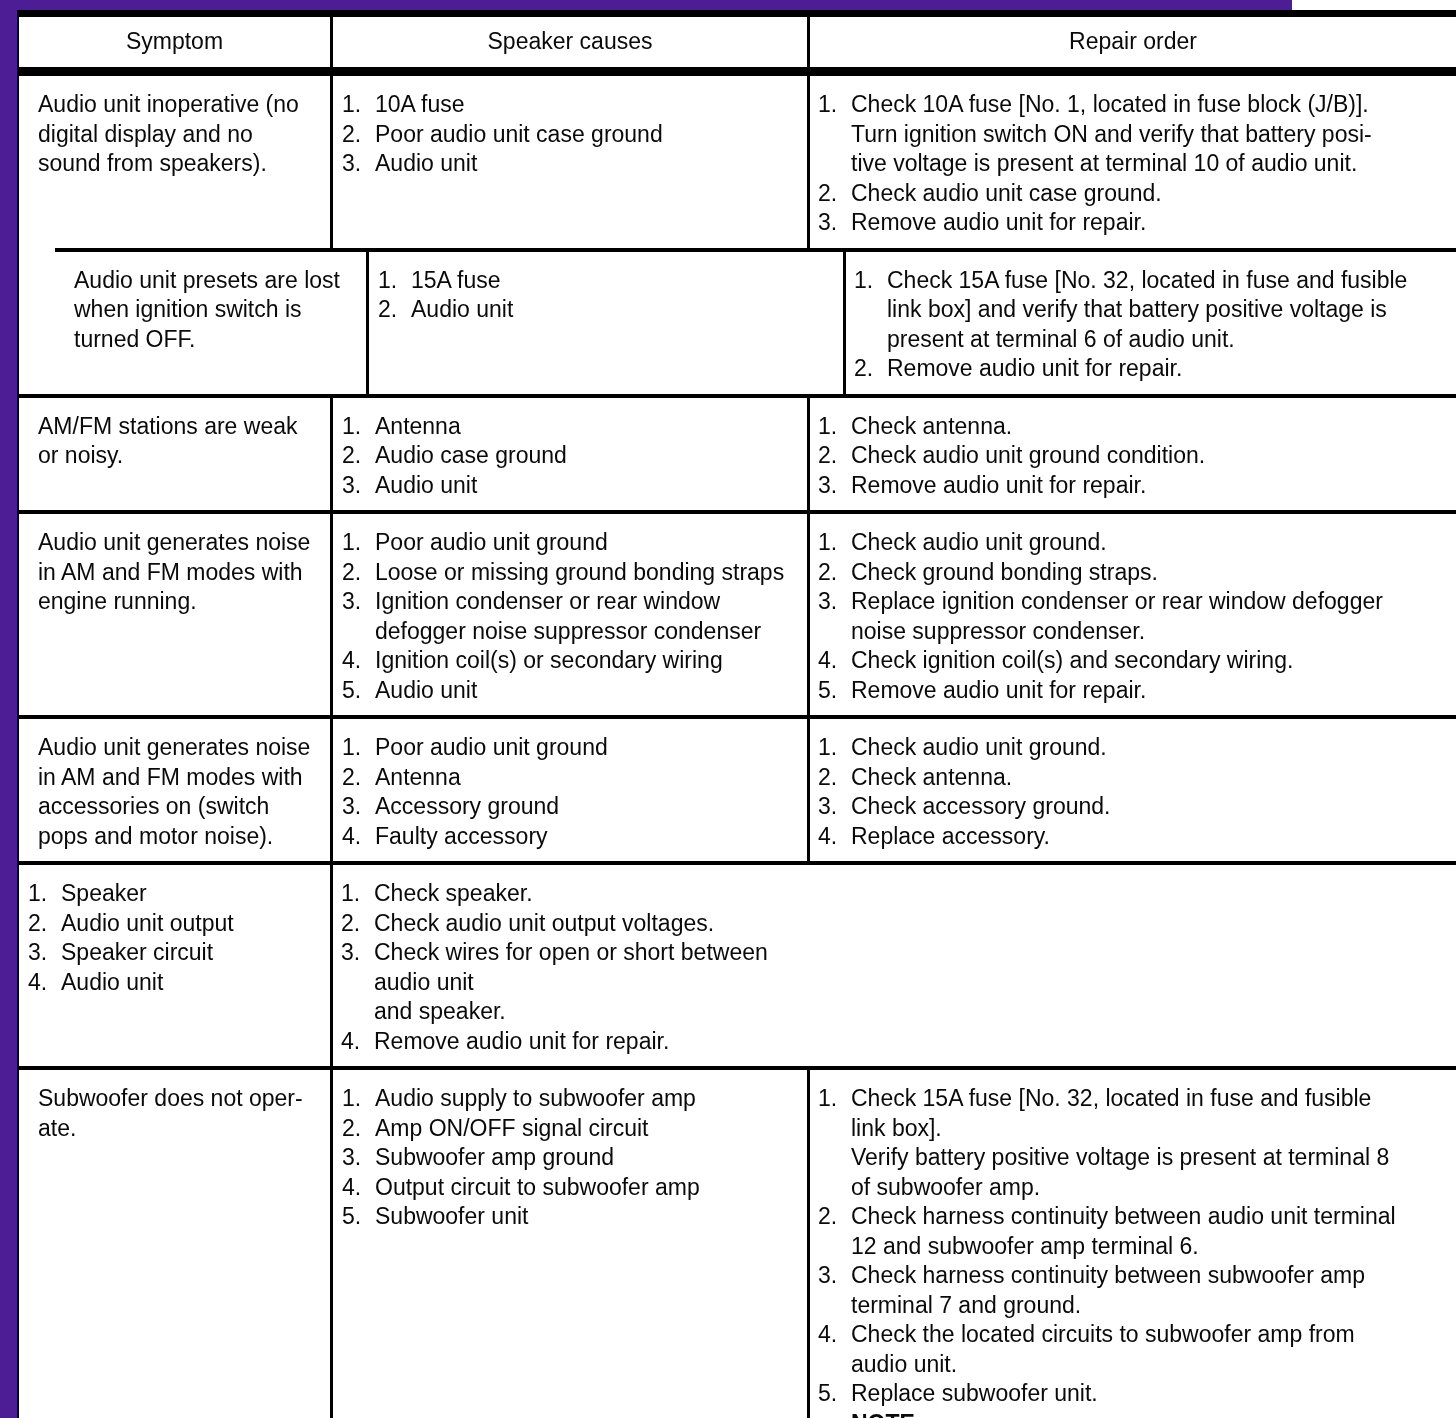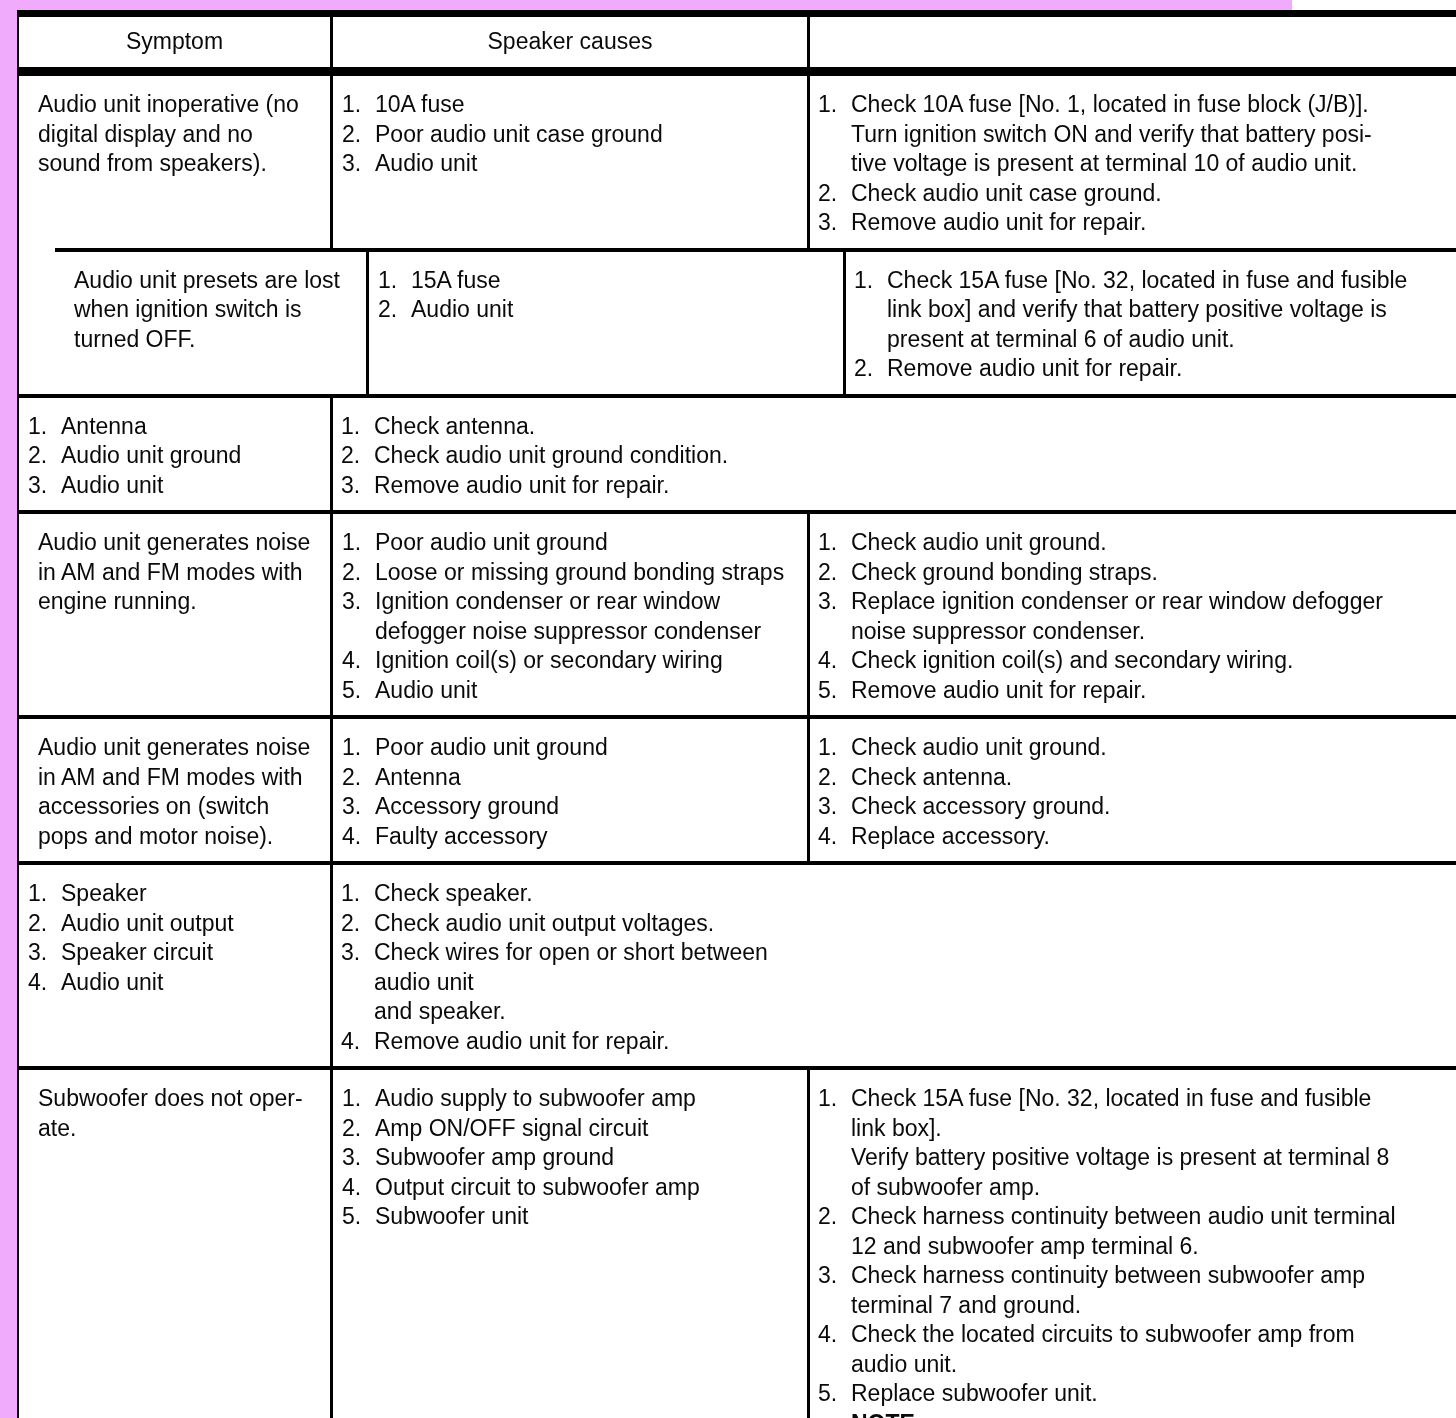"Symptom" .page { background: #f0abfc -> #4c1d95 }
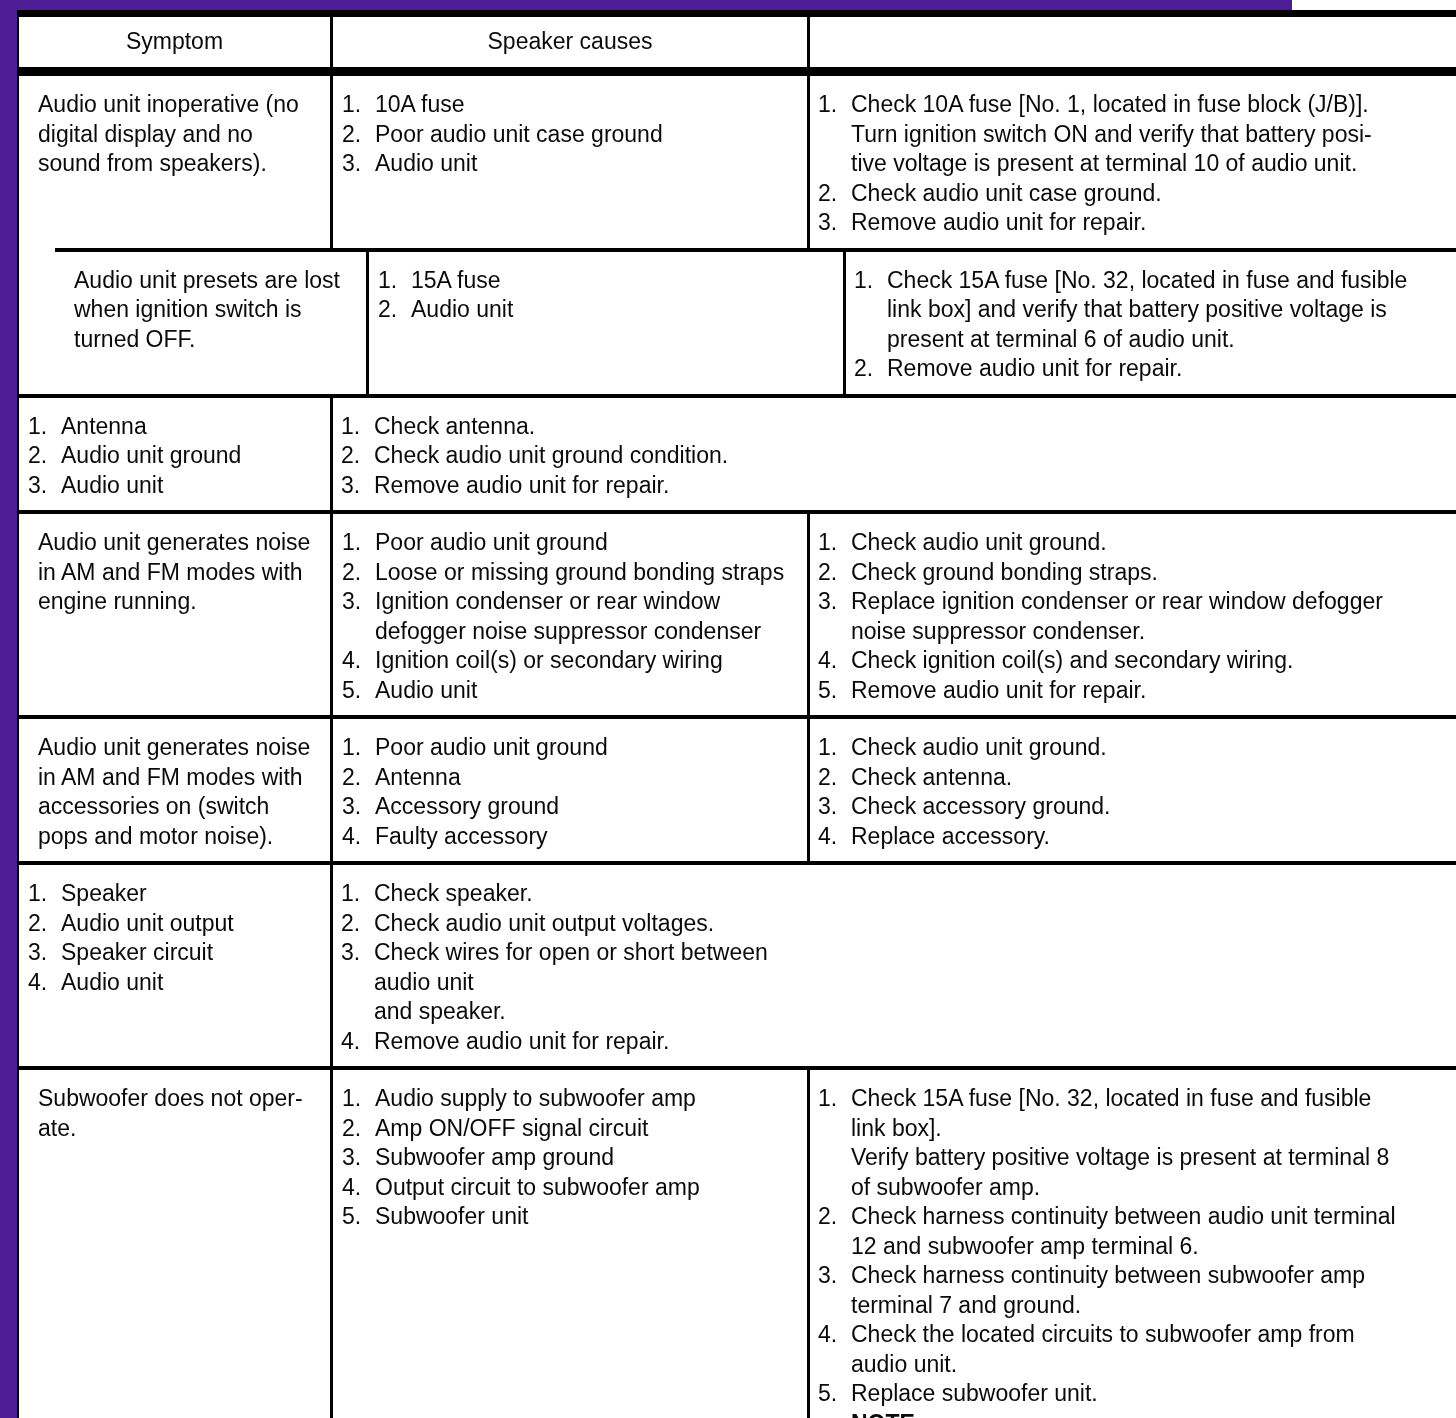"Repair order" div.cell { html: none -> <div>Repair order</div> }
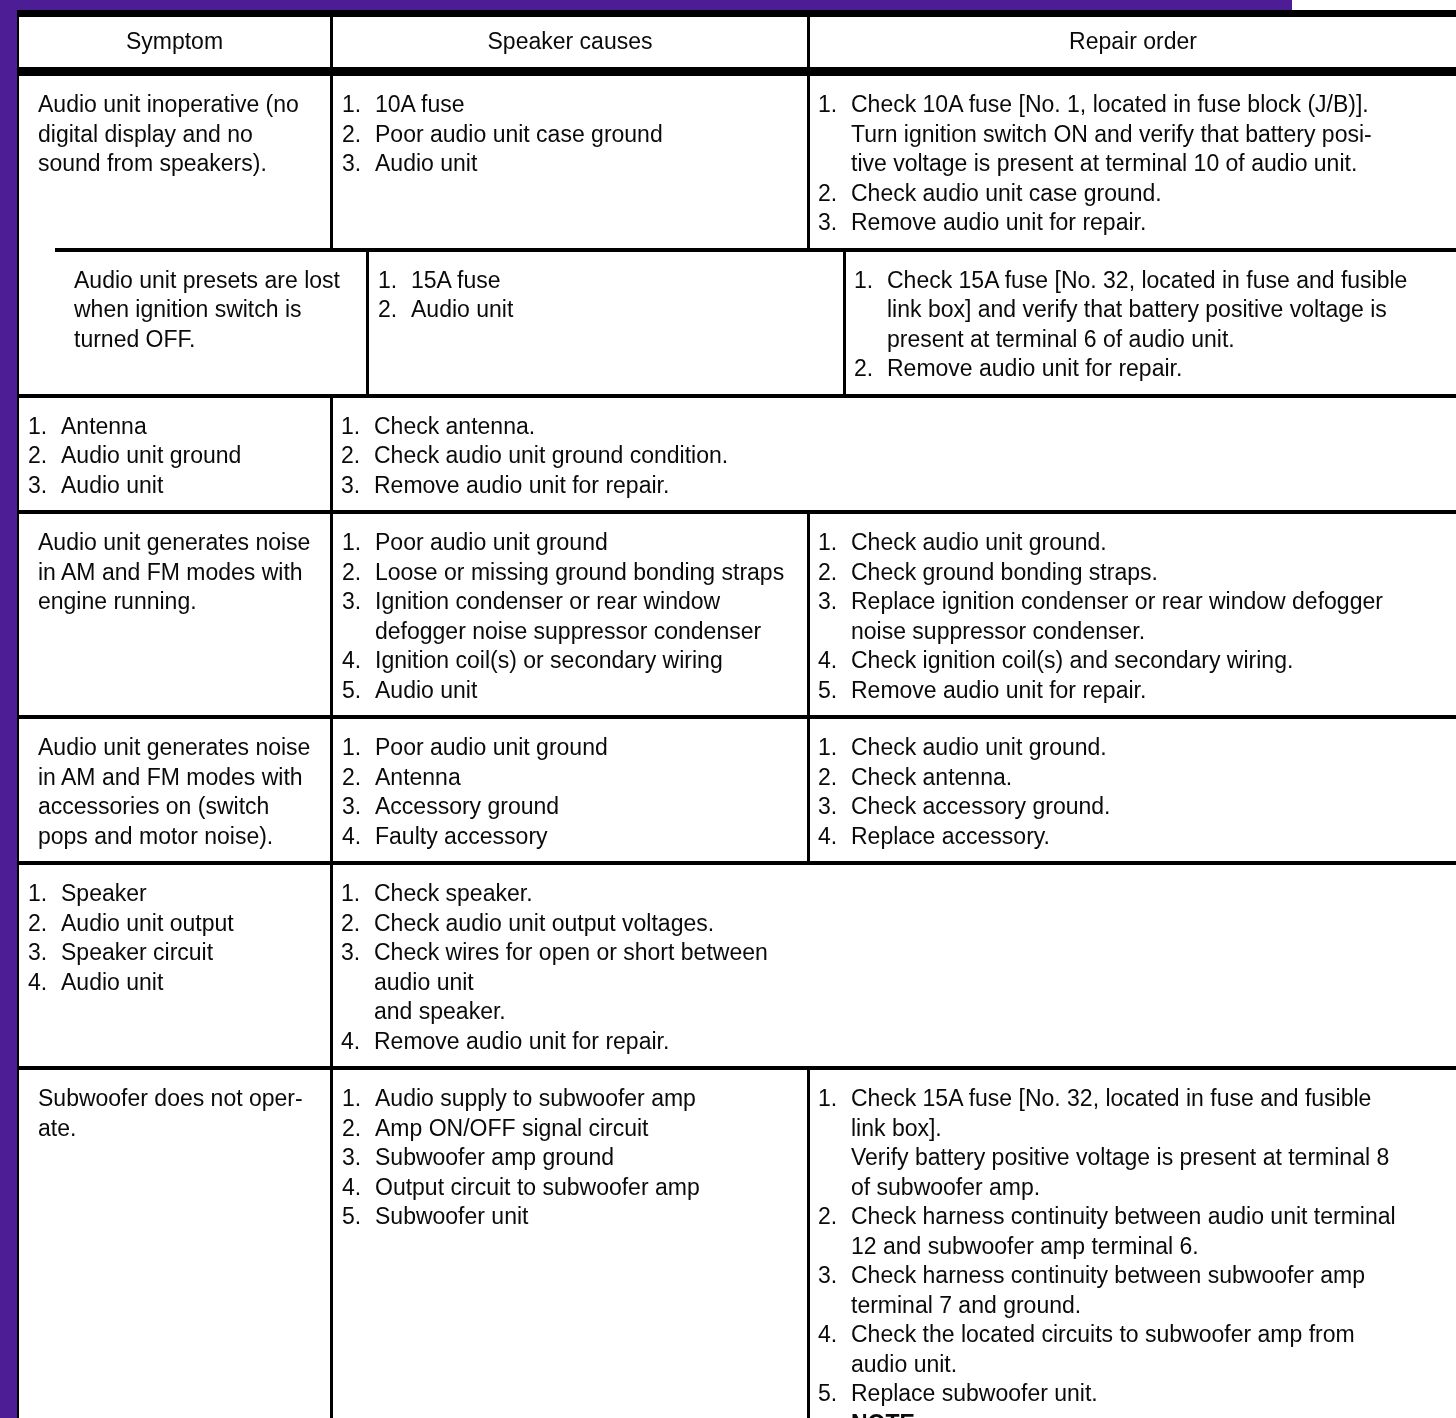"AM/FM stations are weak" div.cell { html: none -> <div> <div>AM/FM stations are weak or noisy.</div> </div> }
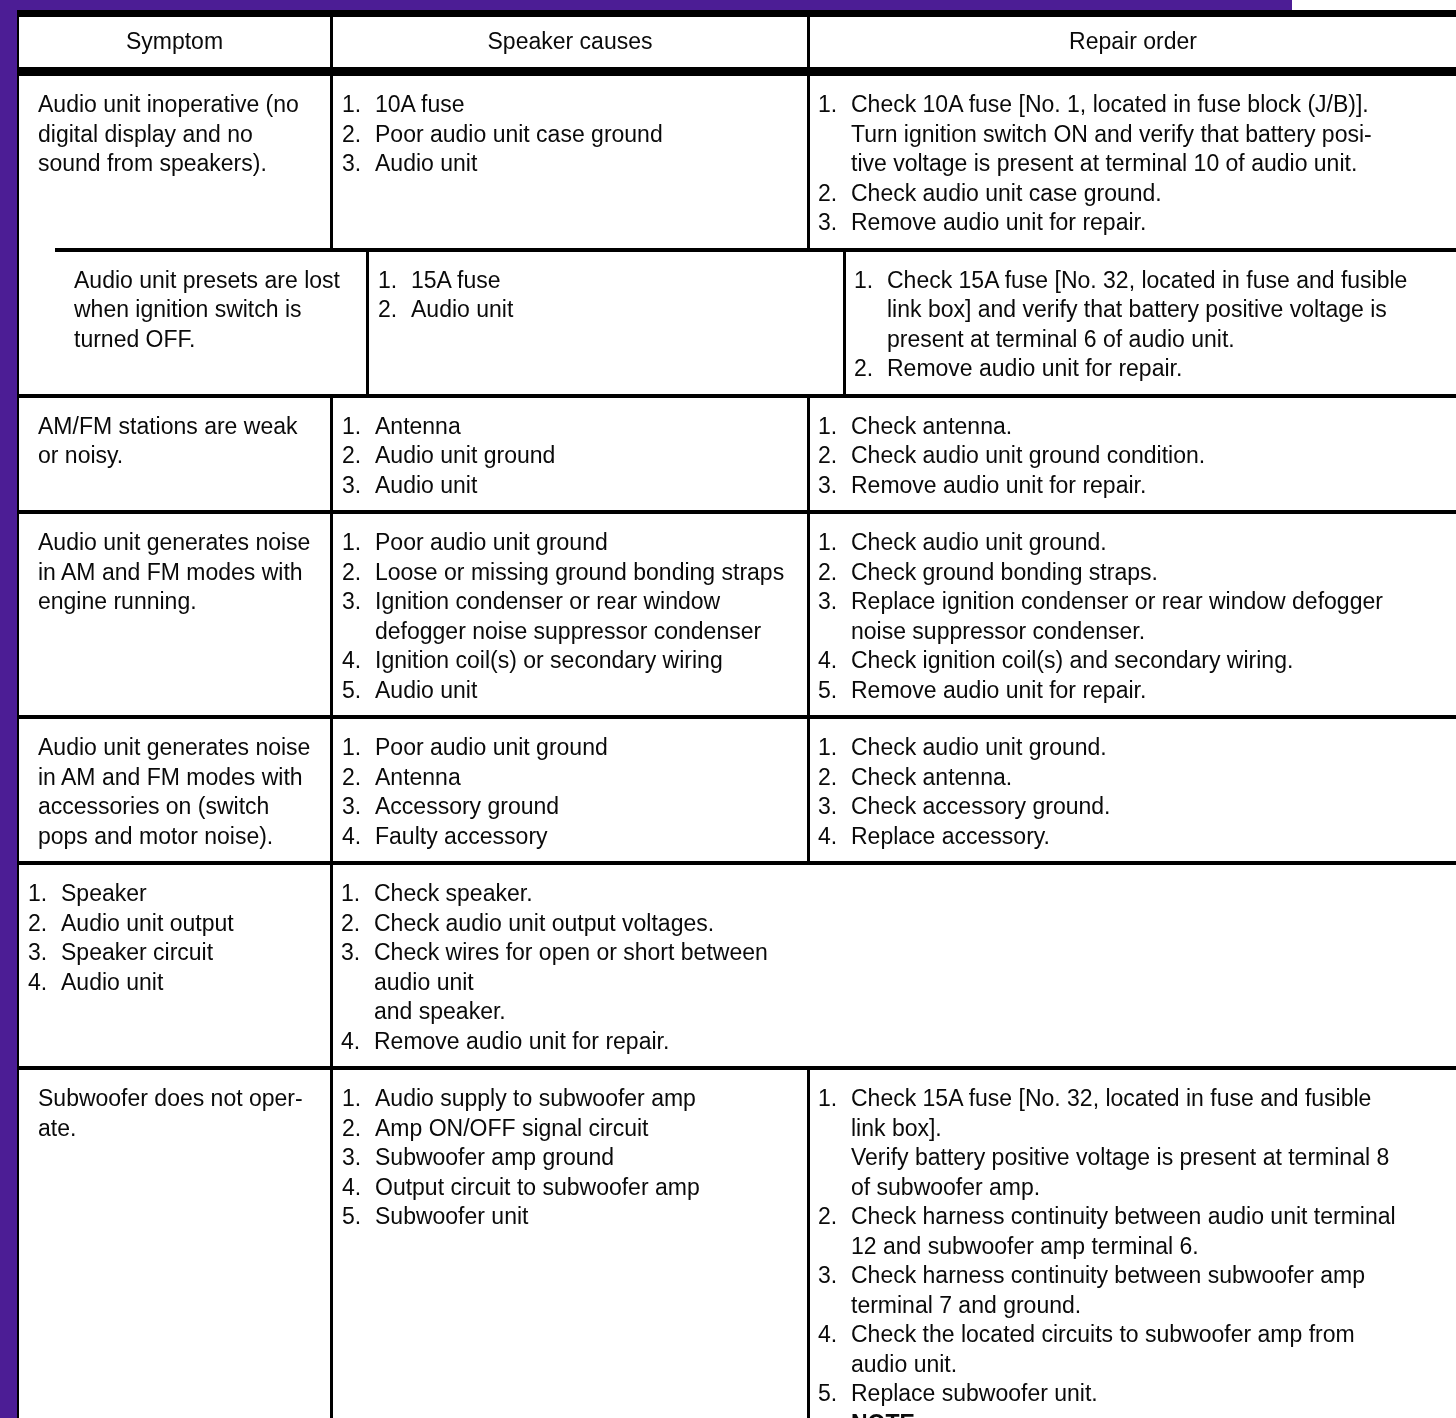"Audio unit ground" span.txt { text: unit -> case }
